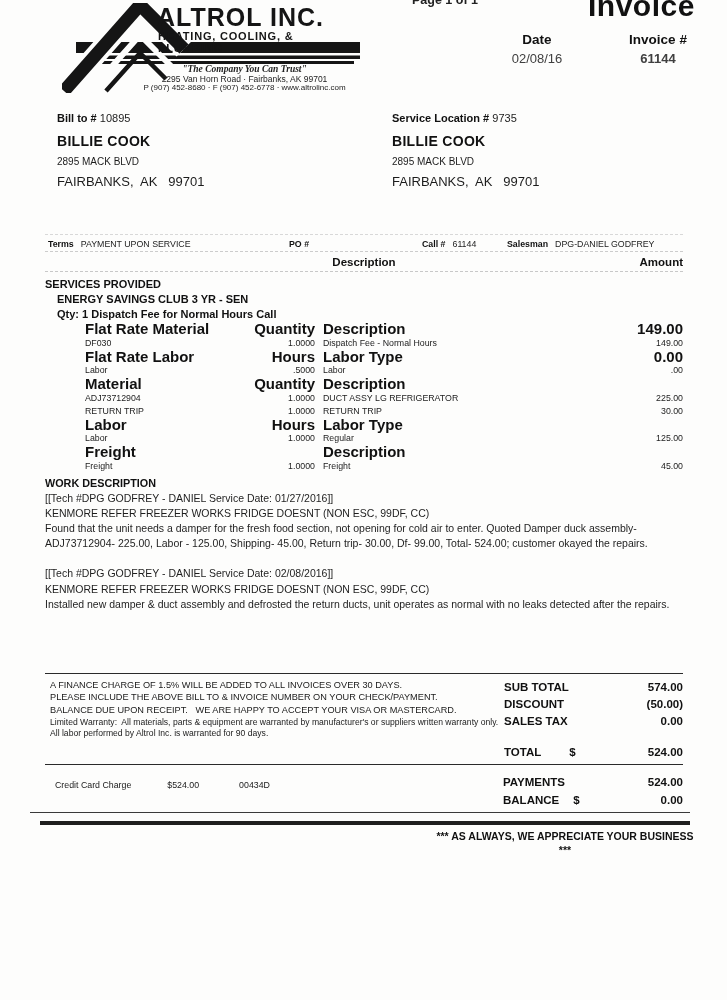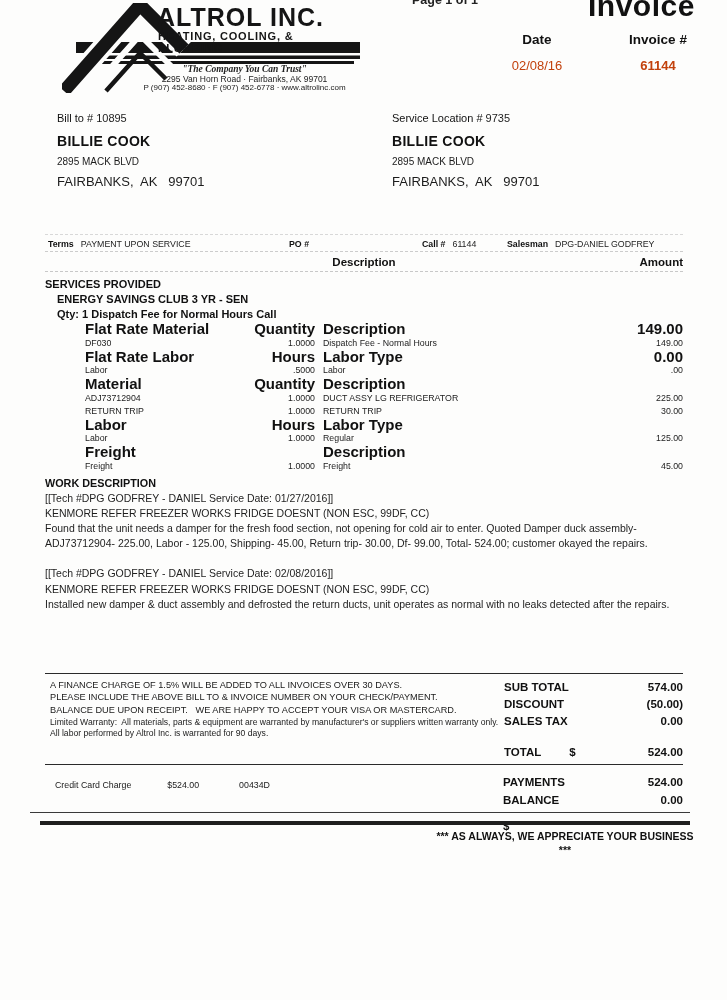"02/08/16" .meta .mval { color: #c2410c -> #404040; margin-top: 11px -> 4px }
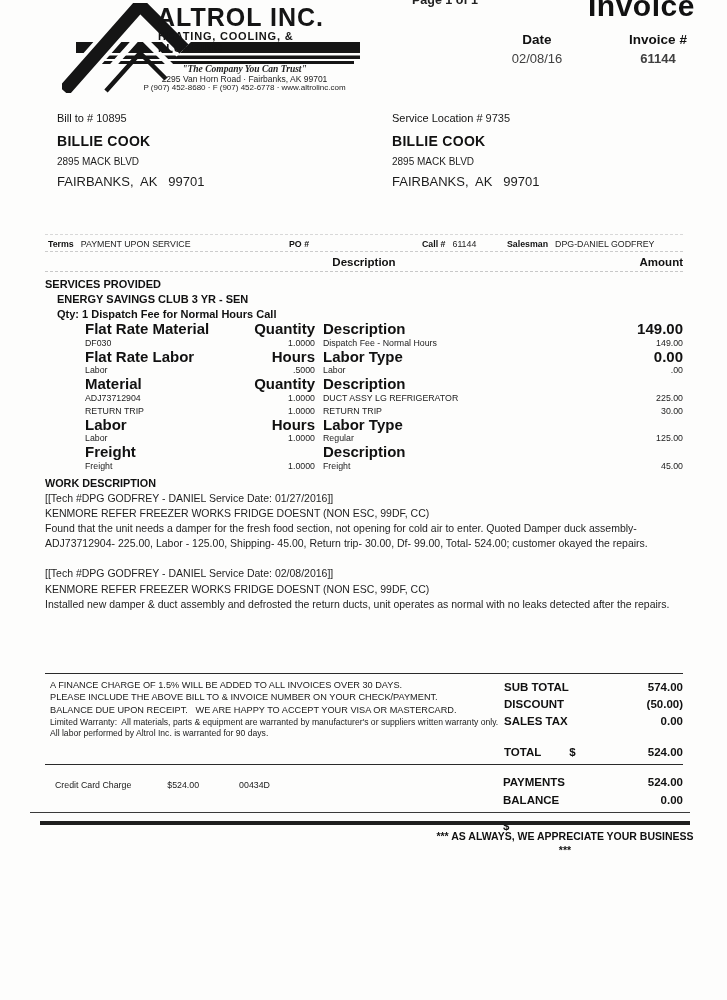"Bill to #" .party .plabel { font-weight: normal -> bold }
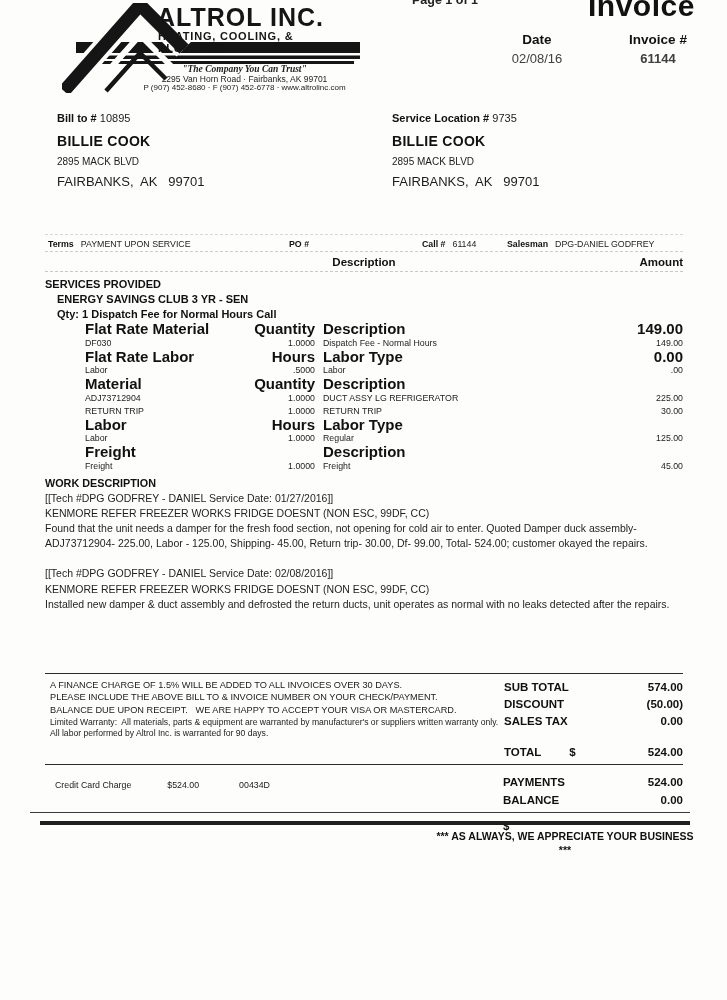"BALANCE" span { flex-direction: column -> none }
